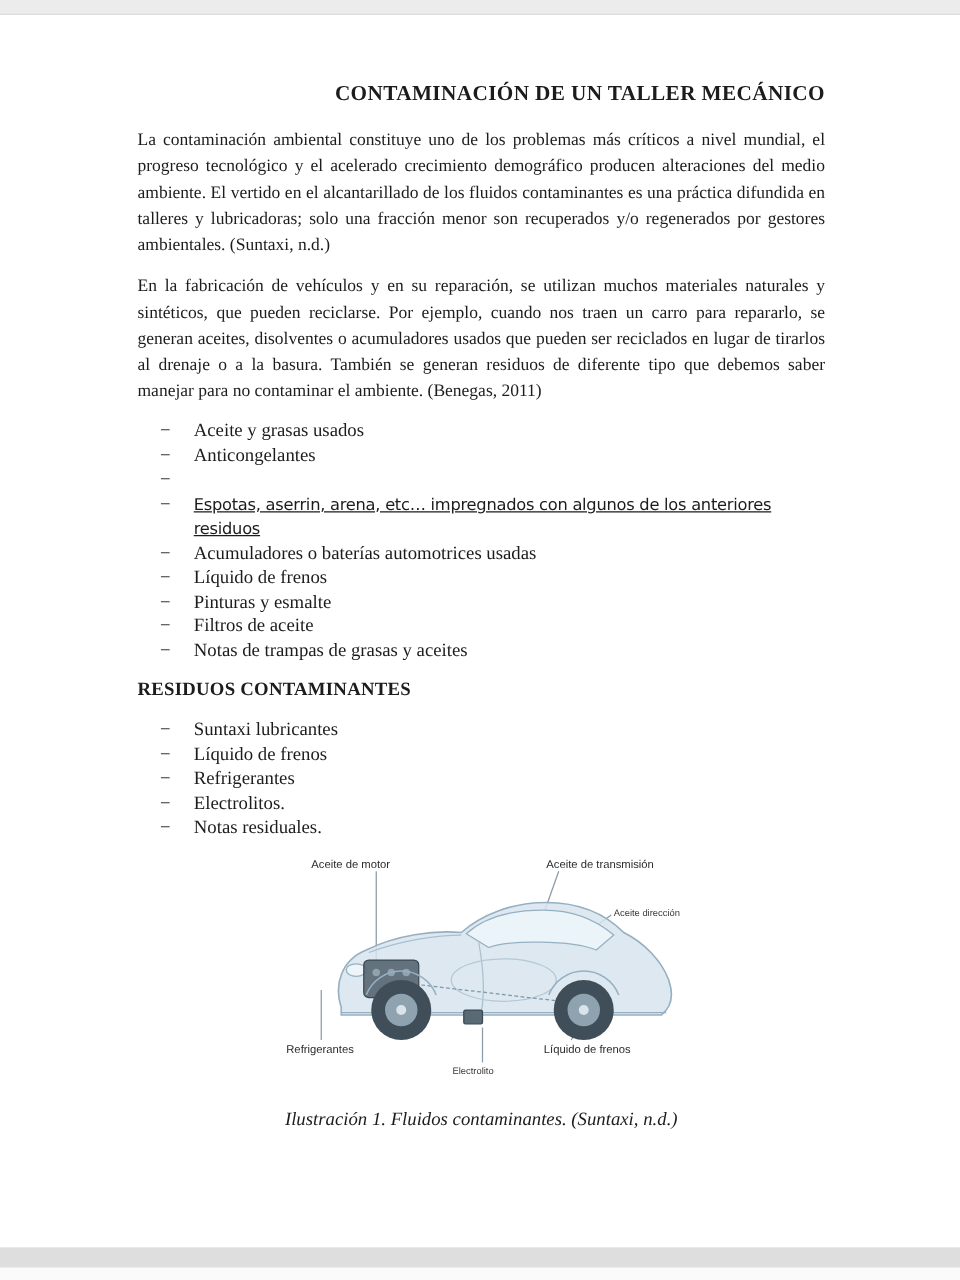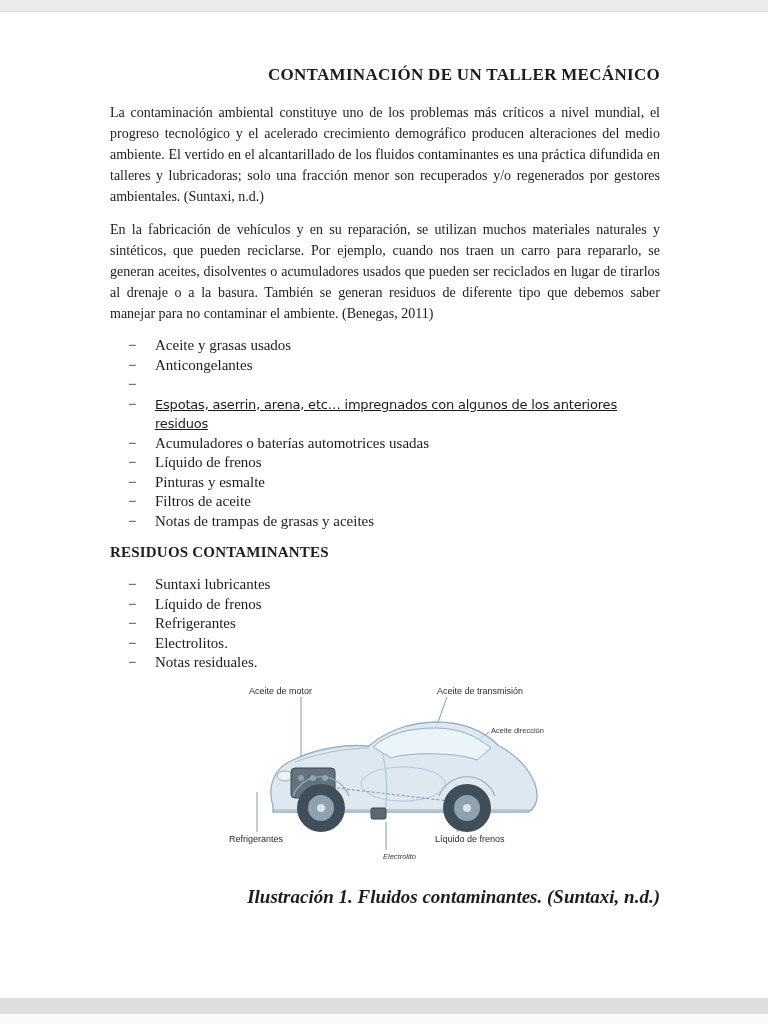"Electrolito" .lbl-electrolito { font-style: italic -> none; left: 238px -> 217px }
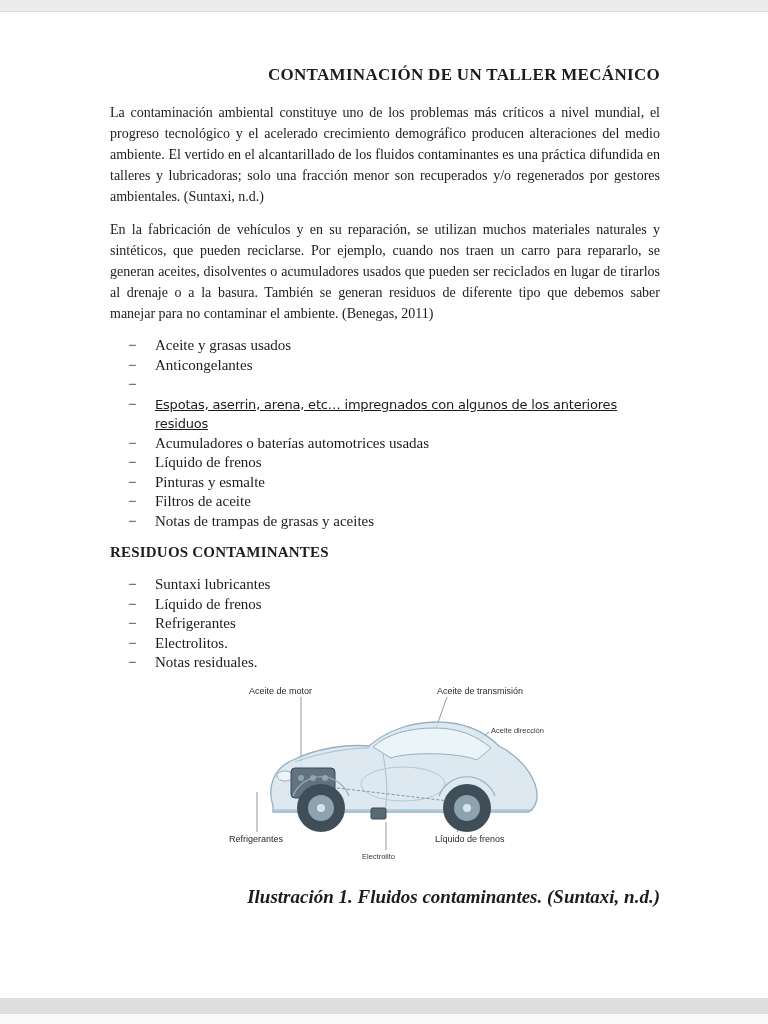"Ilustración 1. Fluidos contaminantes." .caption { font-size: 19px -> 15px; font-weight: bold -> none; text-align: right -> center }
